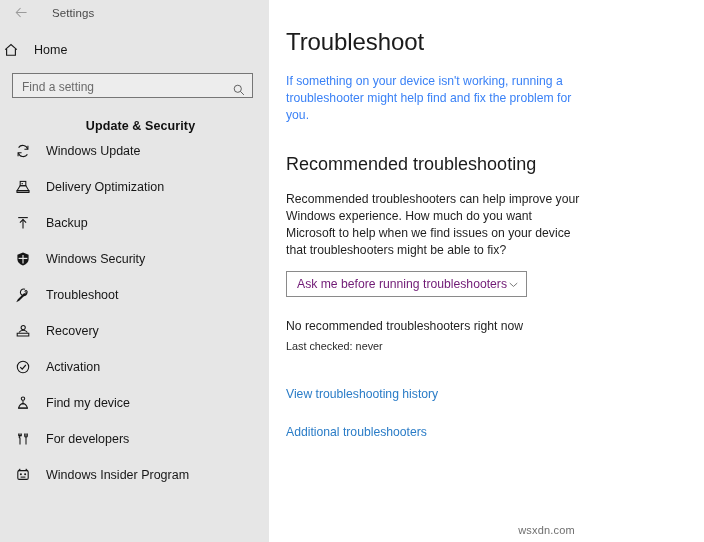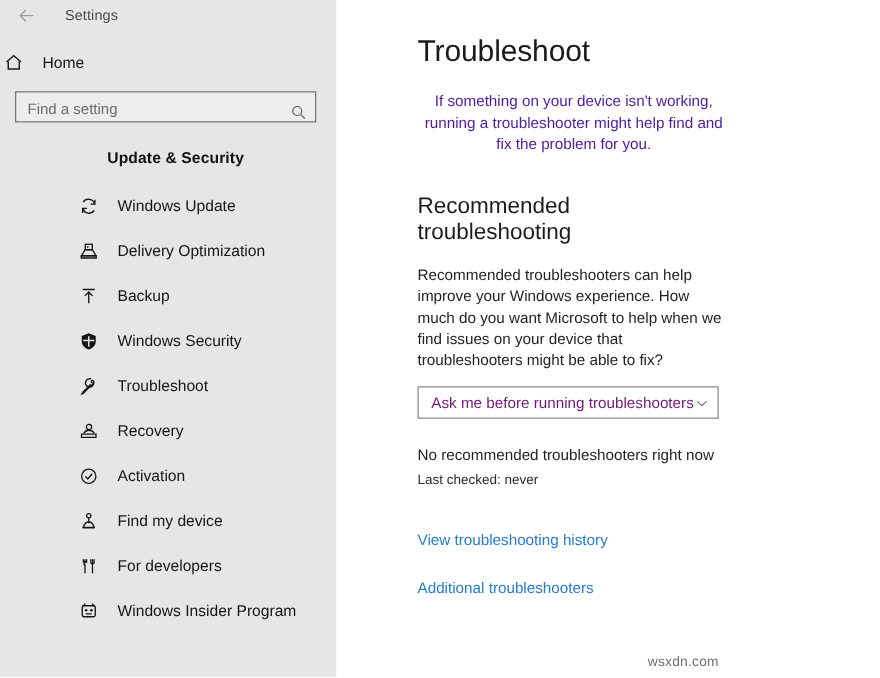"Settings" #app { gap: 48px -> none }
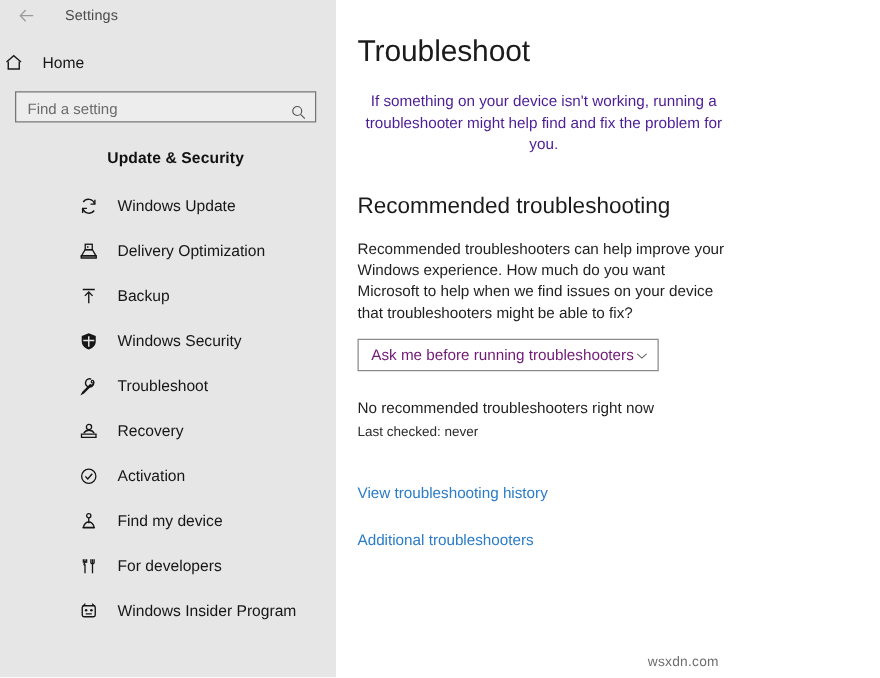"If something on your device" .page-desc { color: #4c1d95 -> #3b82f6; text-align: center -> none }
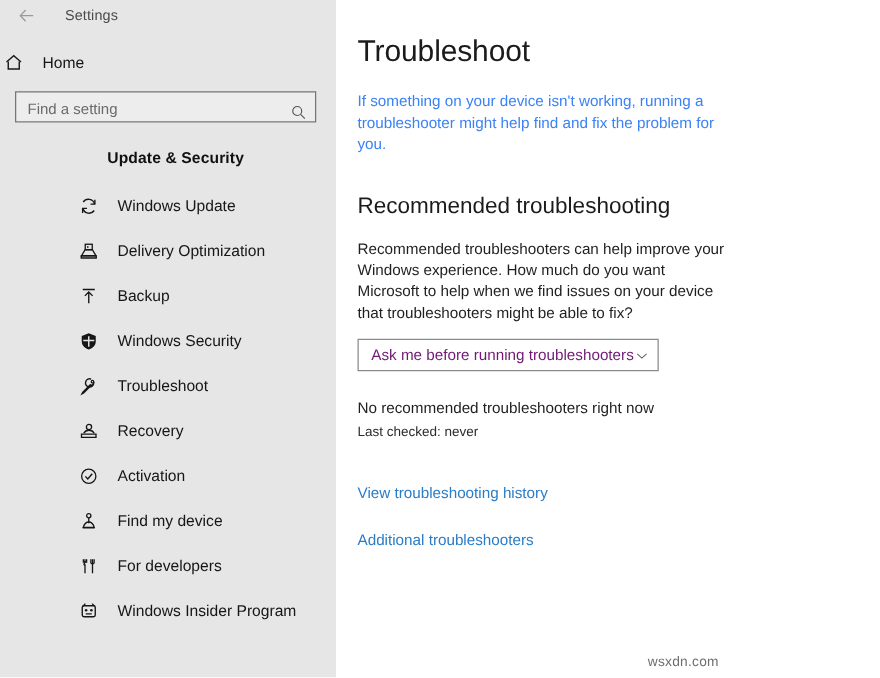"Windows Update" .nav-list { margin-top: 20px -> 6px; padding-left: 48px -> none }
